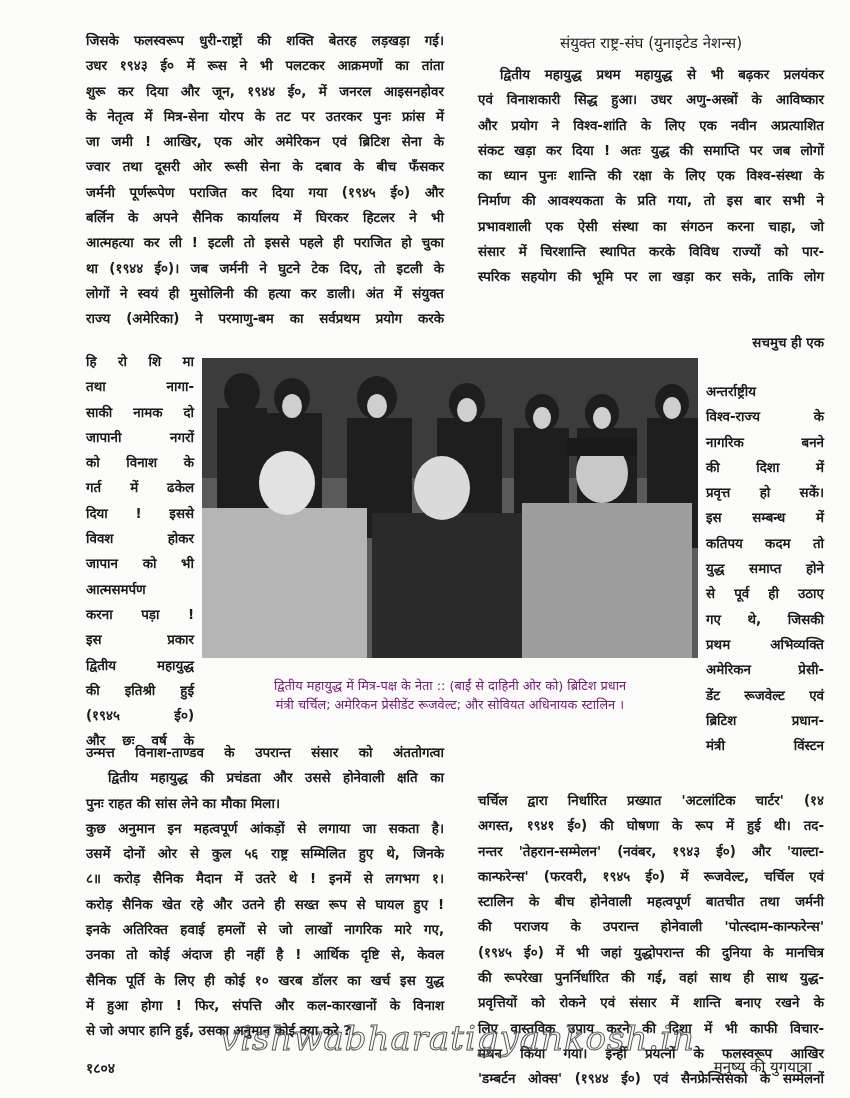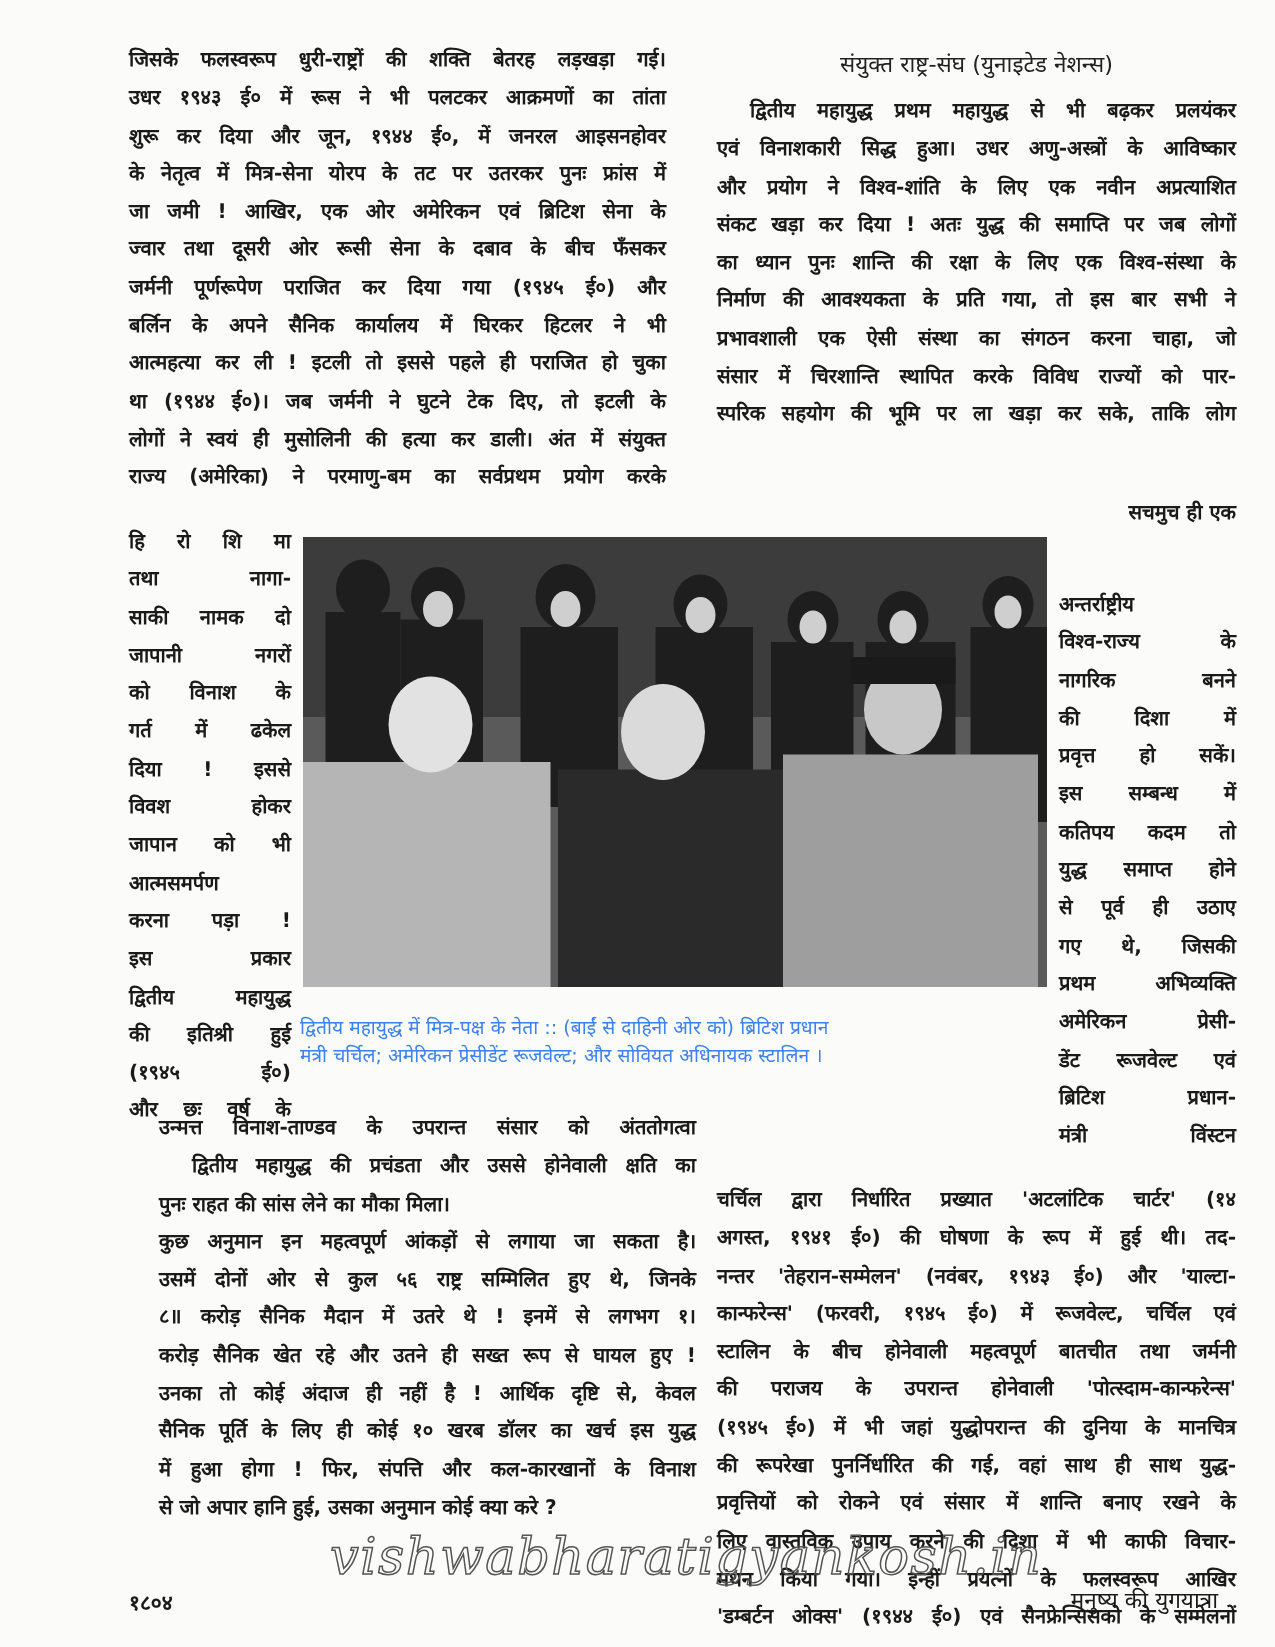"अन्तर्राष्ट्रीय" #right-narrow { top: 391px -> 379px }
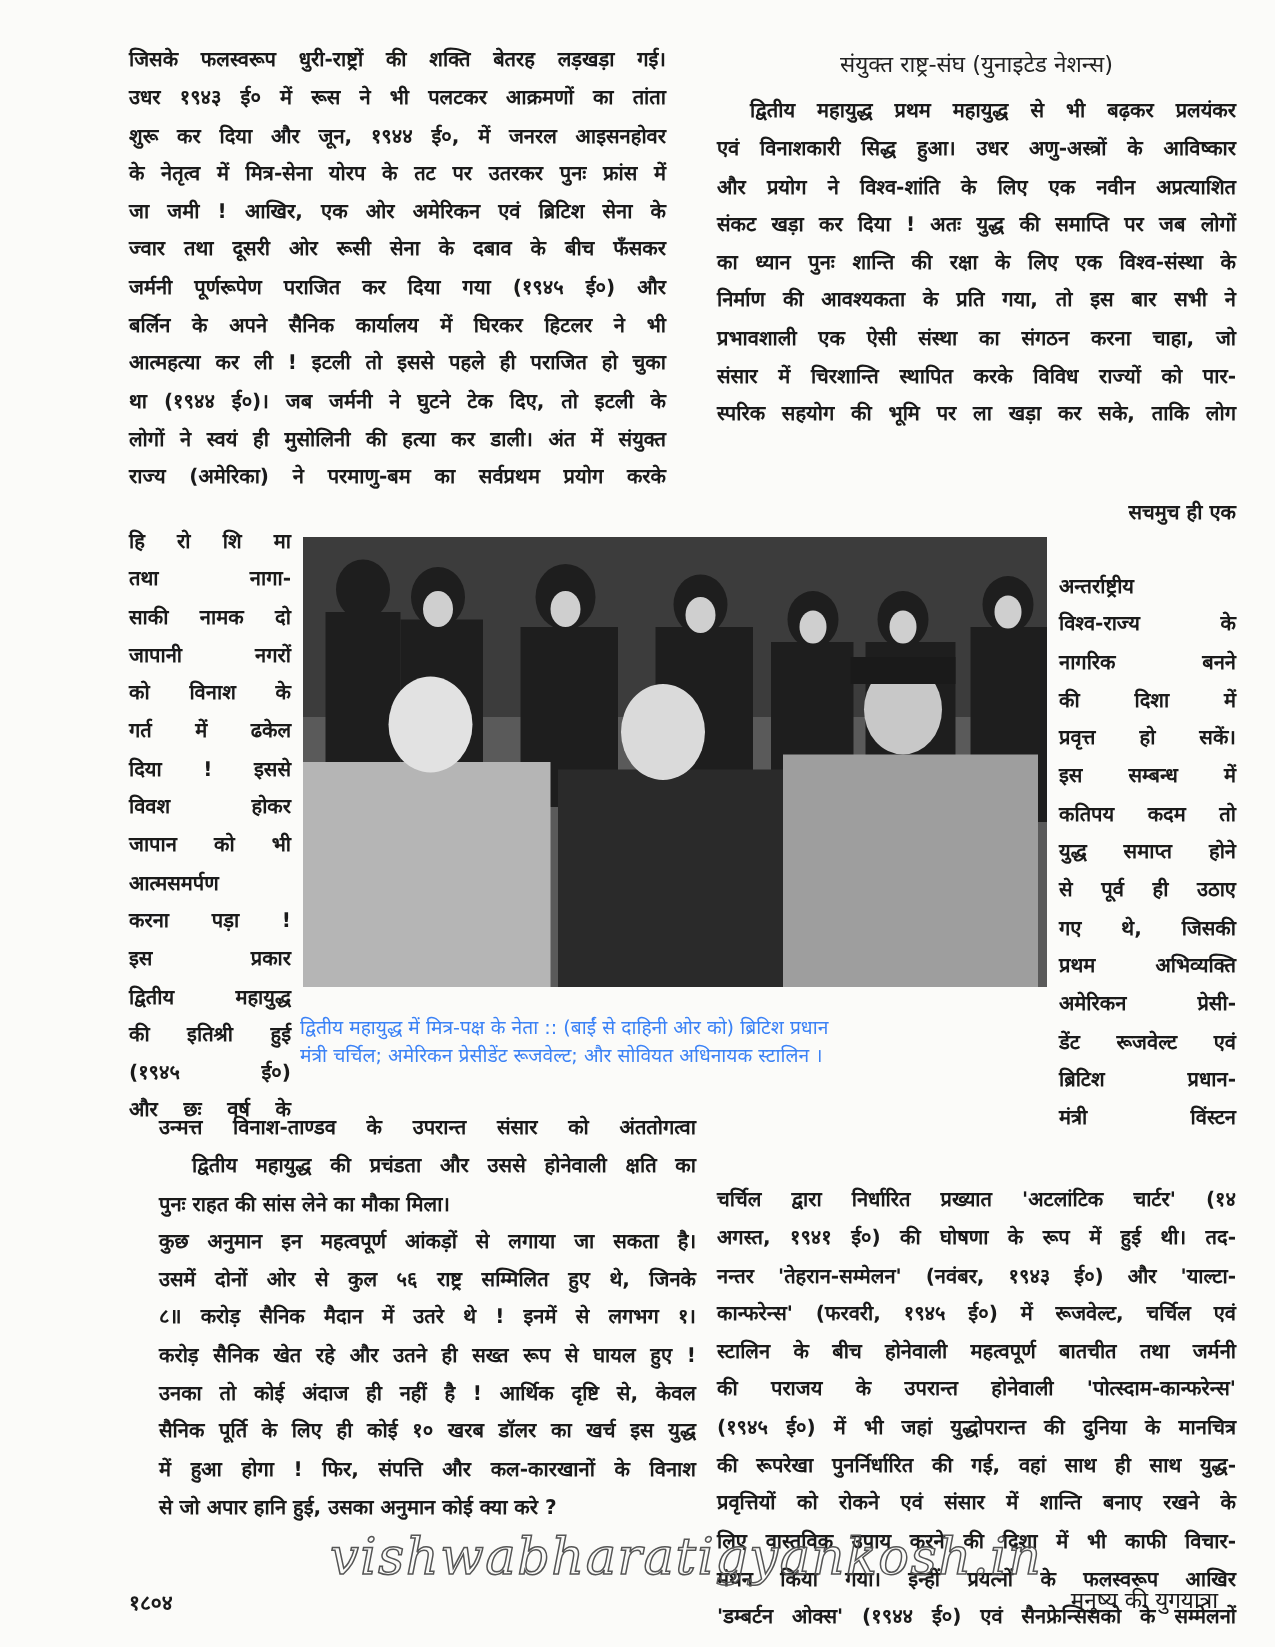"द्वितीय महायुद्ध में मित्र-पक्ष के" .caption { color: #3b82f6 -> #701a75; text-align: none -> center }
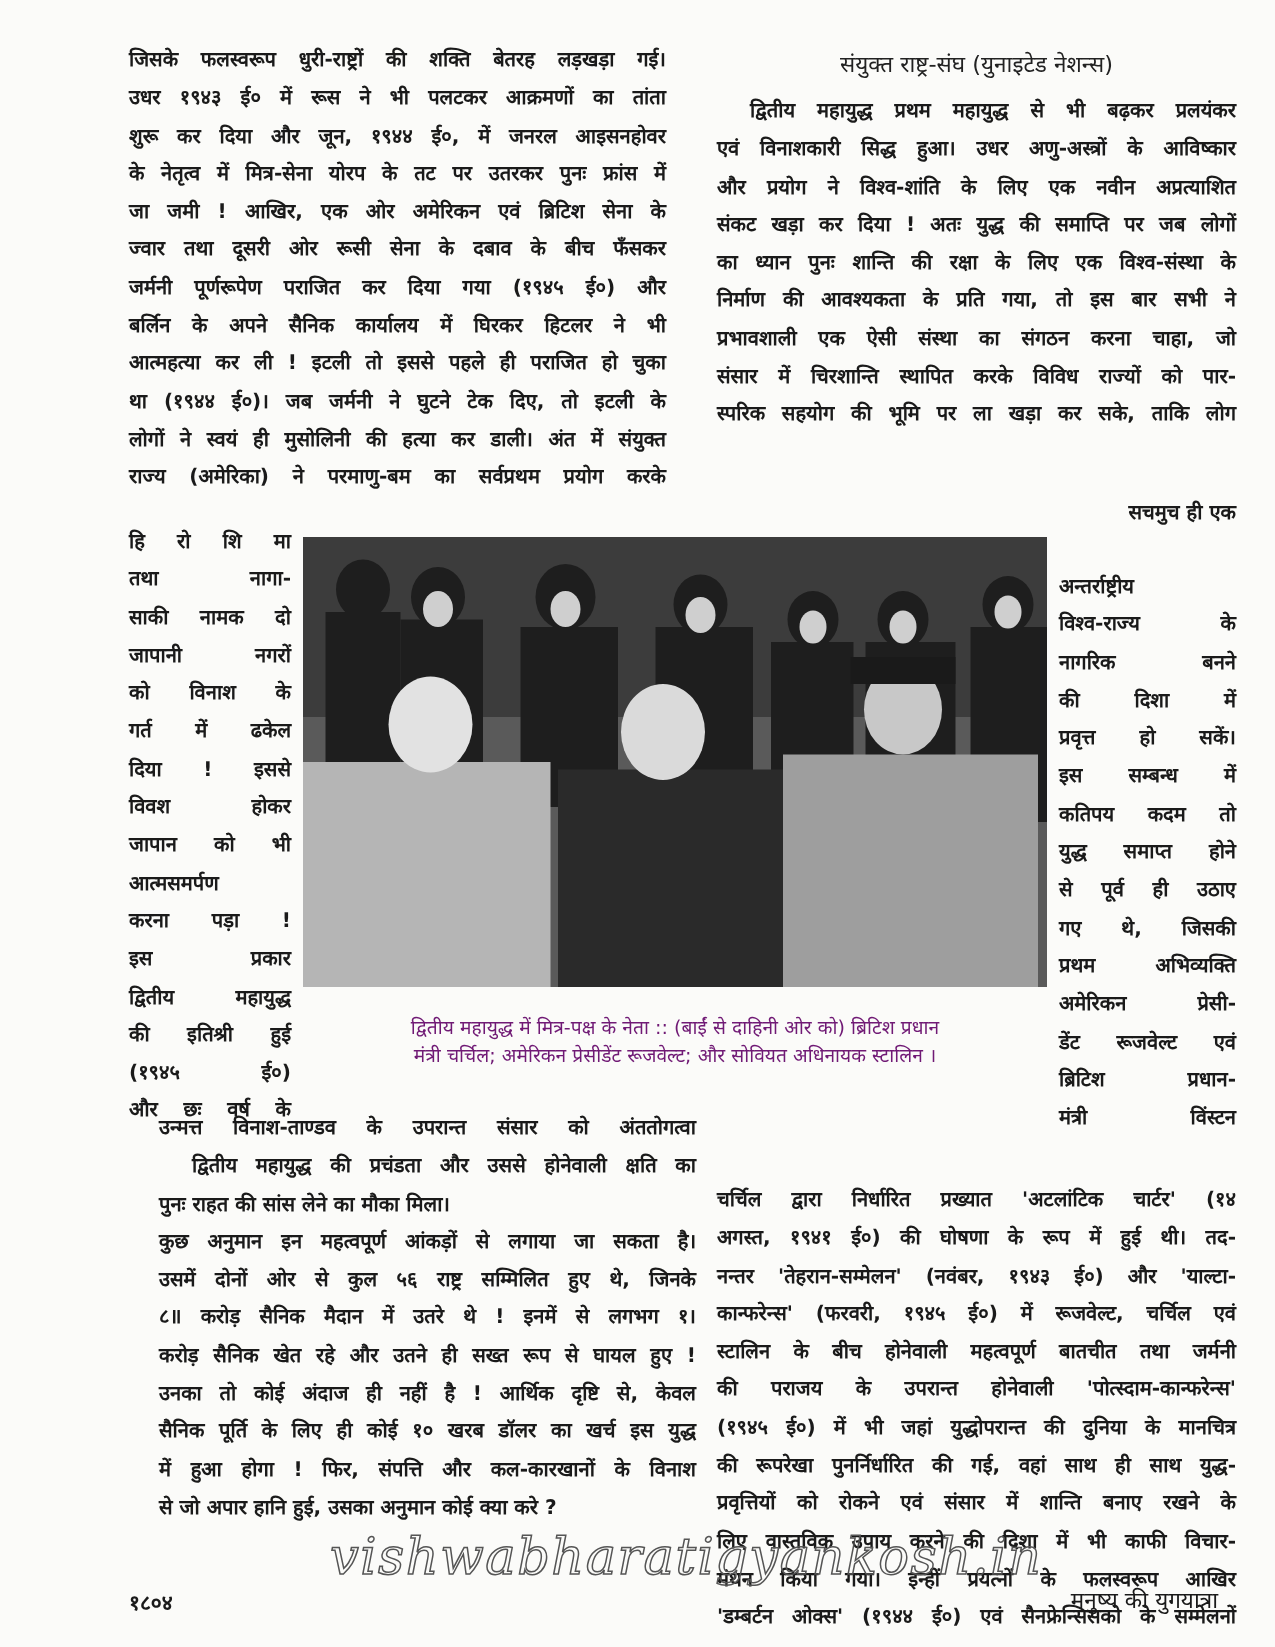"उन्मत्त विनाश-ताण्डव के उपरान्त संसार" #left-bottom { margin-left: 20px -> none }
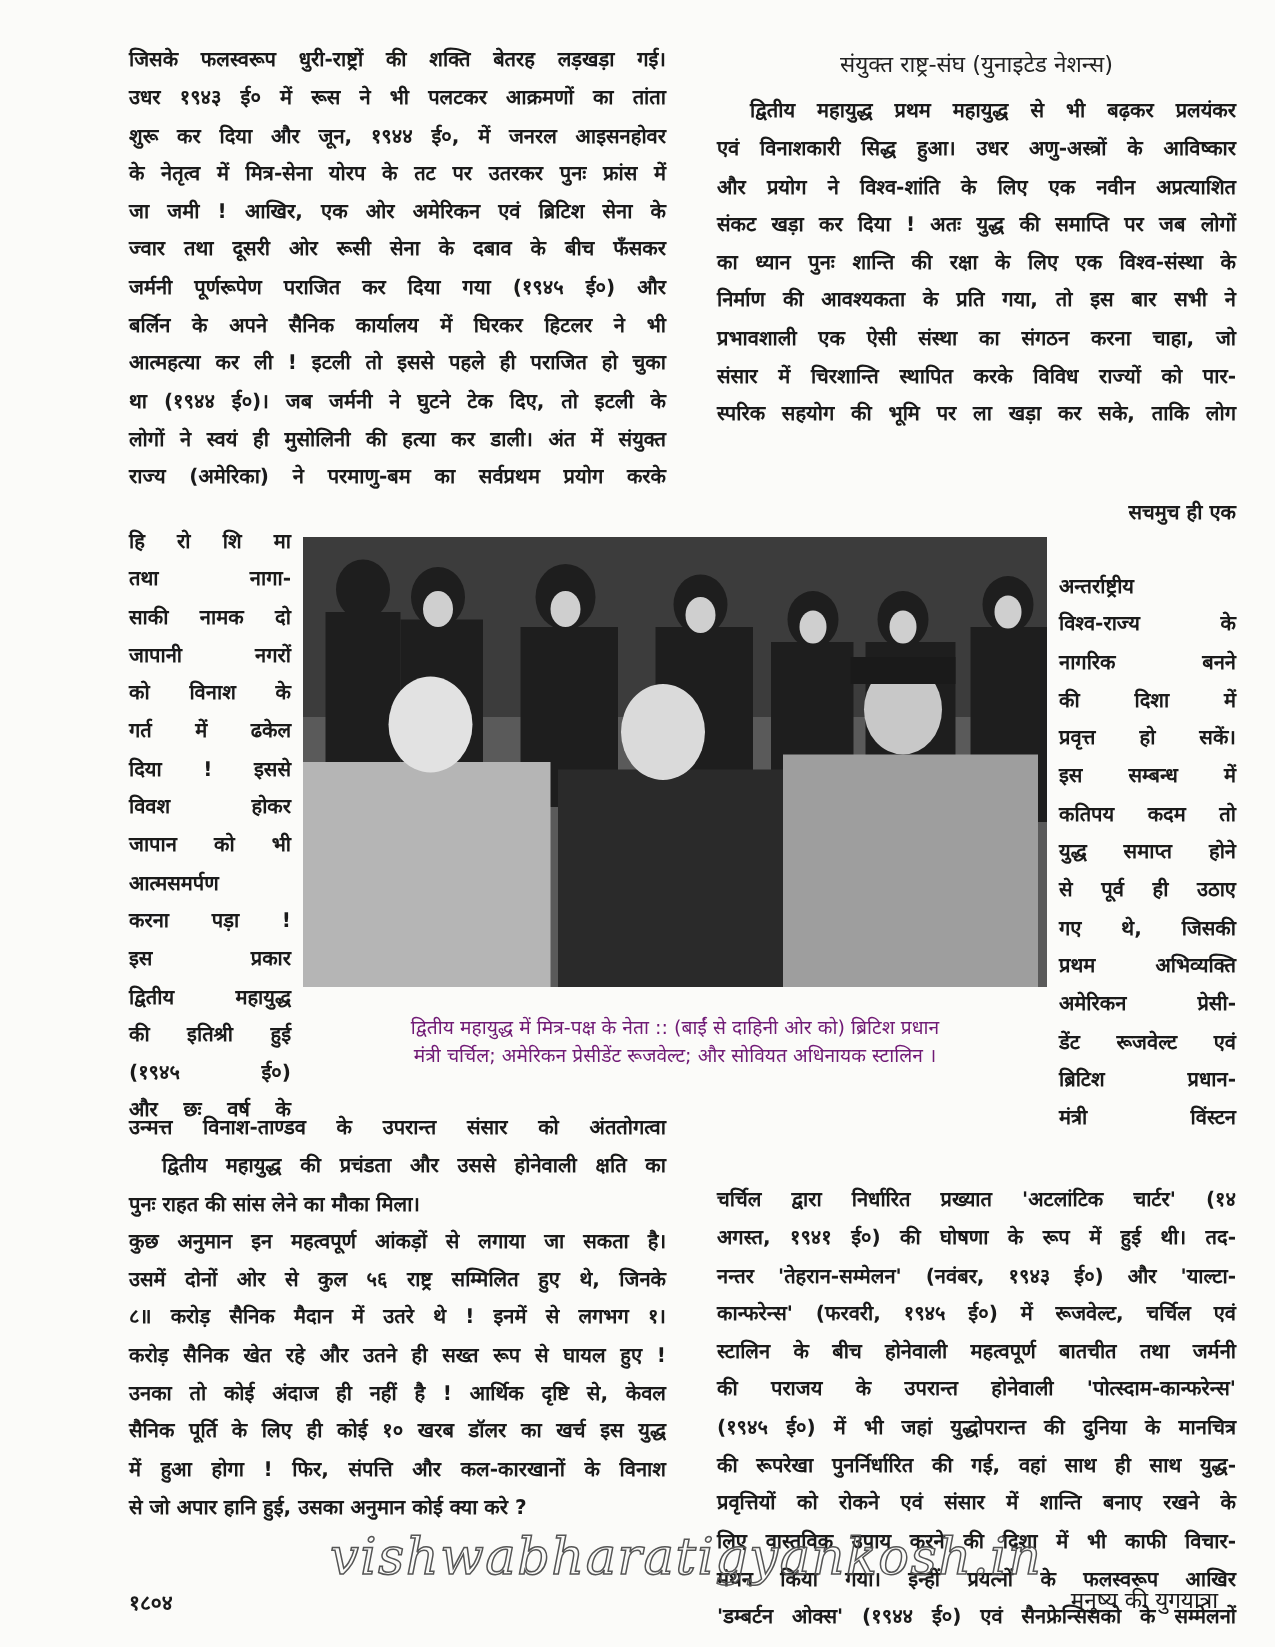"इनके अतिरिक्त हवाई हमलों से" span.line { html: none -> <span>इनके अतिरिक्त हवाई हमलों से जो लाखों नागरिक मारे गए,</span> }
